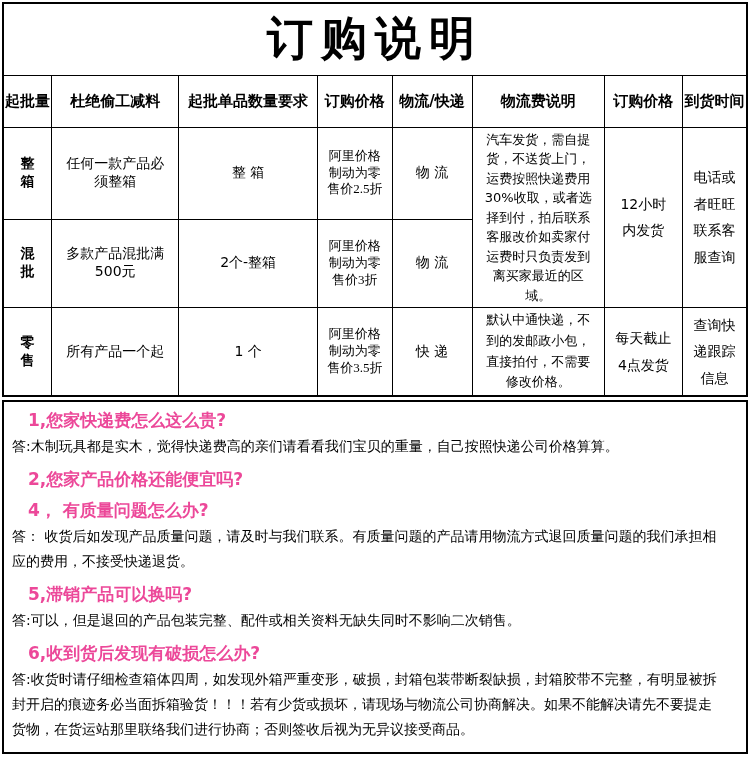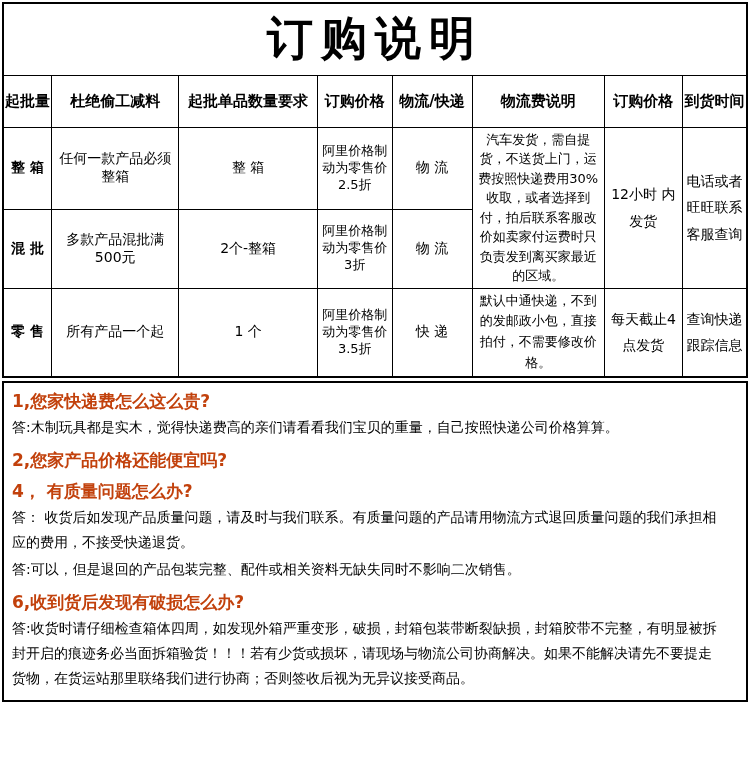"订购说明" table.order-table td, table.order-table th { padding: 2px 3px -> 2px 9px }
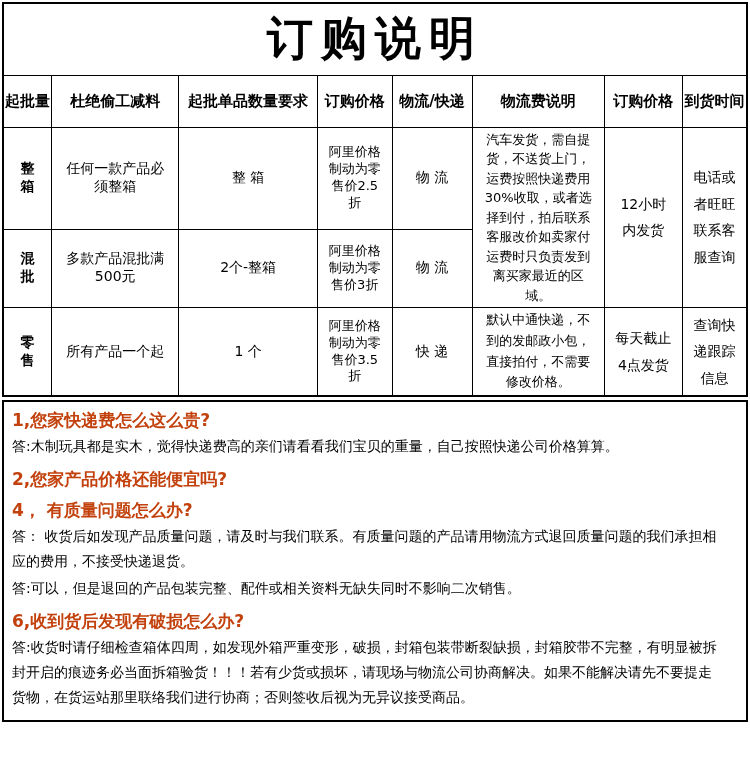"阿里价格制动为零售价2.5折" td.cell-price { font-family: none -> Liberation Serif, serif }
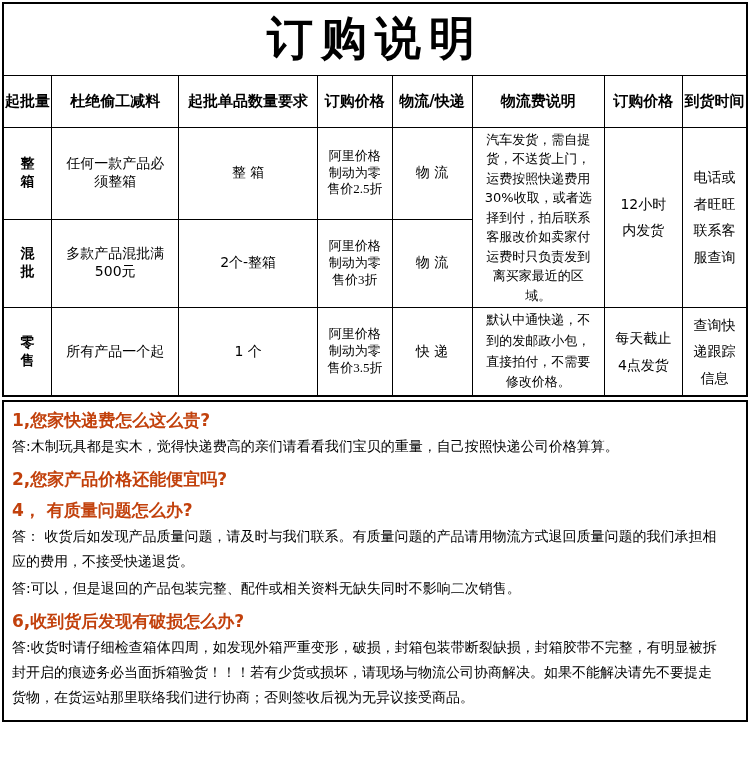"1,您家快递费怎么这么贵?" .faq-q { color: #c2410c -> #ec4899; margin: 9px 0 3px 0 -> 9px 0 3px 16px }
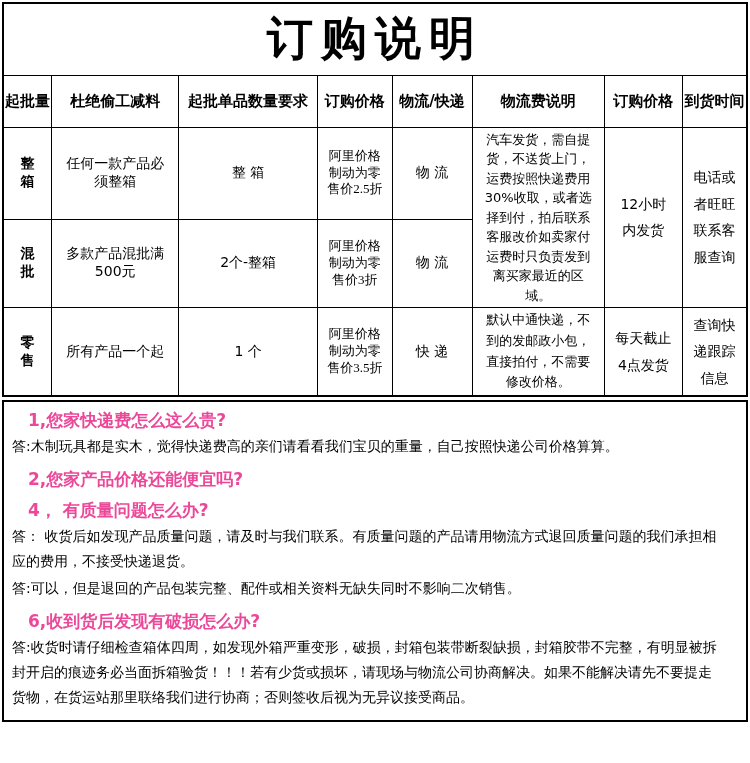"5,滞销产品可以换吗?" div.faq-q { html: none -> <div>5,滞销产品可以换吗?</div> }
